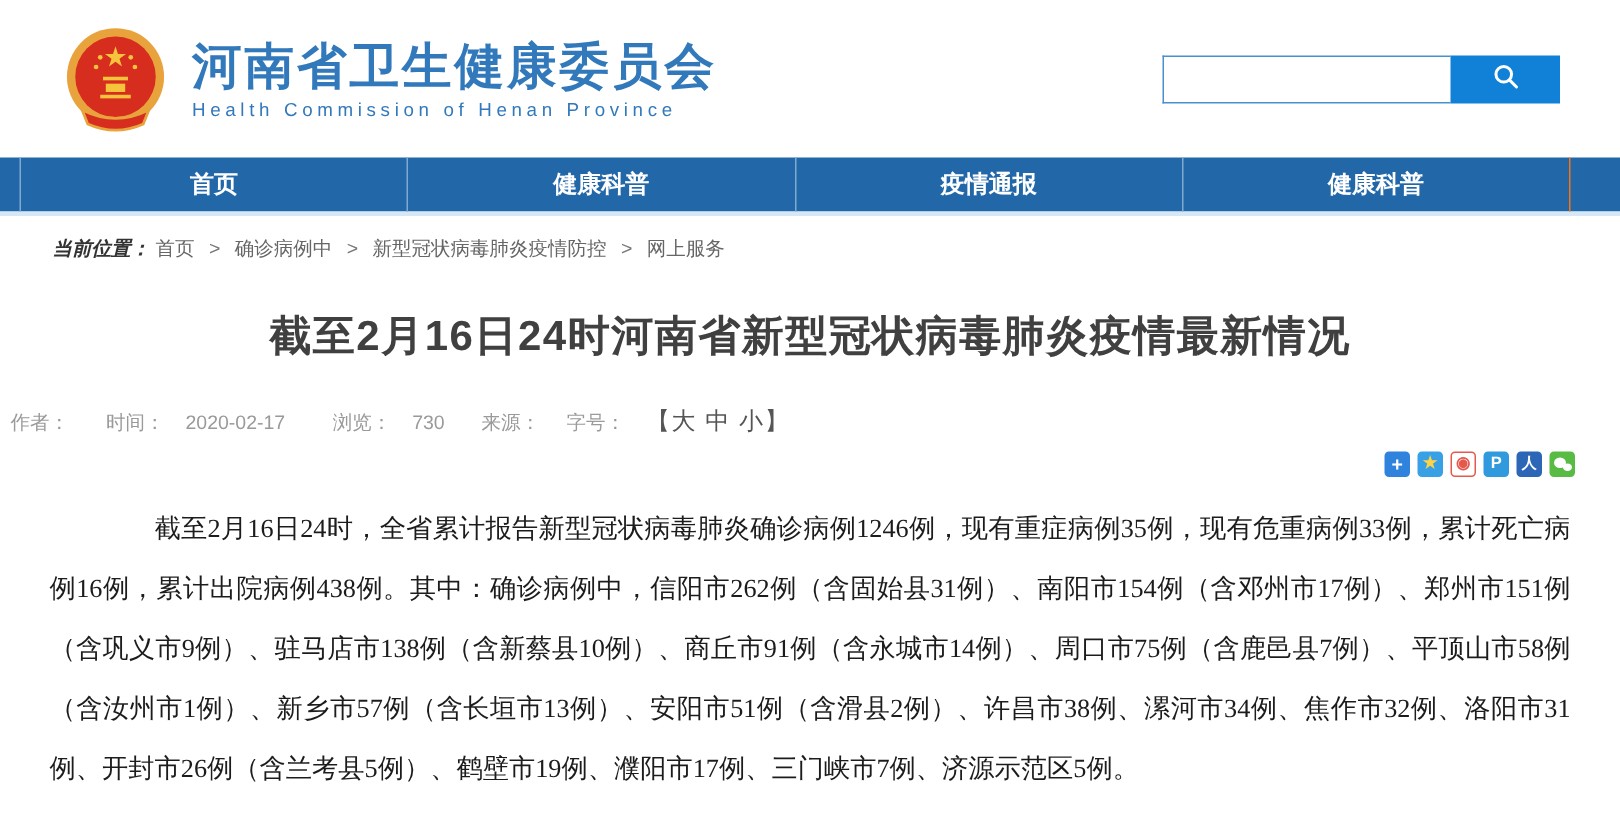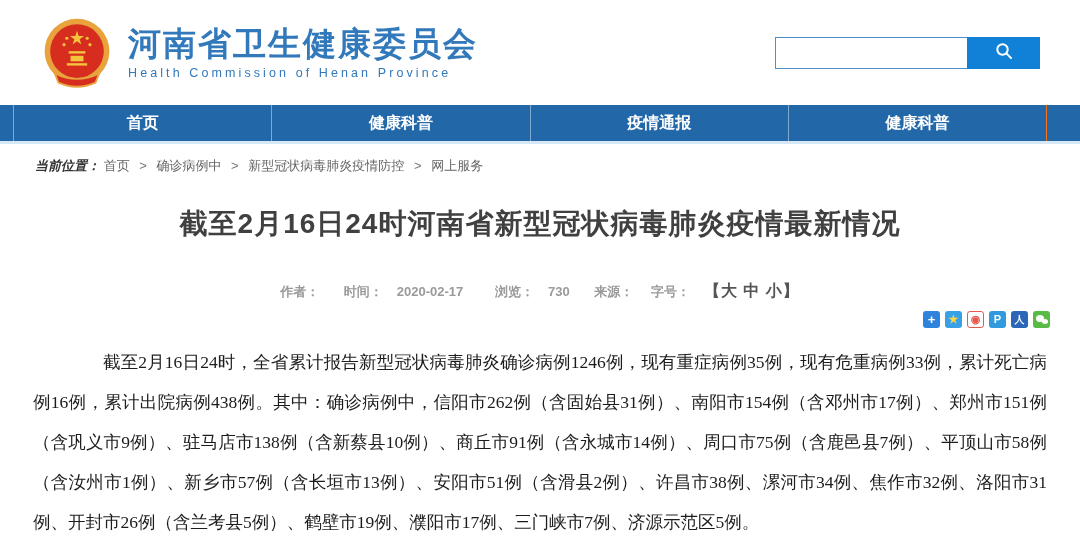"作者： 时间： 2020-02-17 浏览： 730" .meta { font-weight: bold -> none; margin-top: 38px -> 28px; text-align: center -> none }
